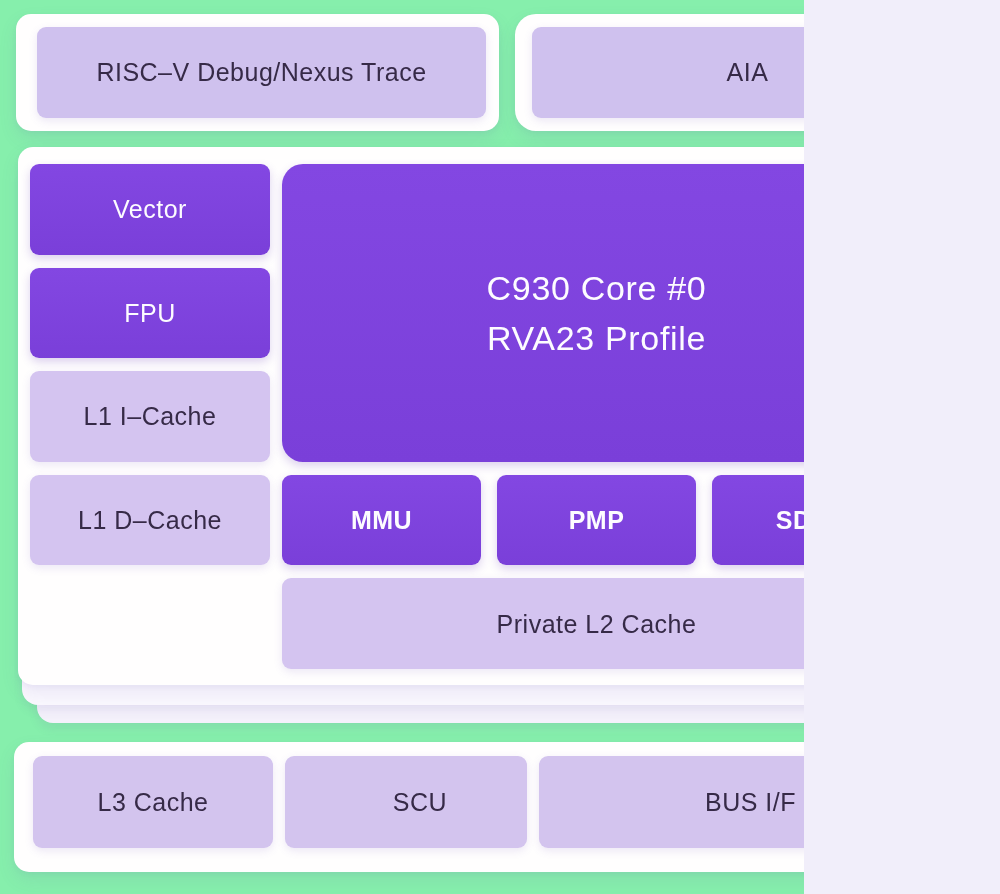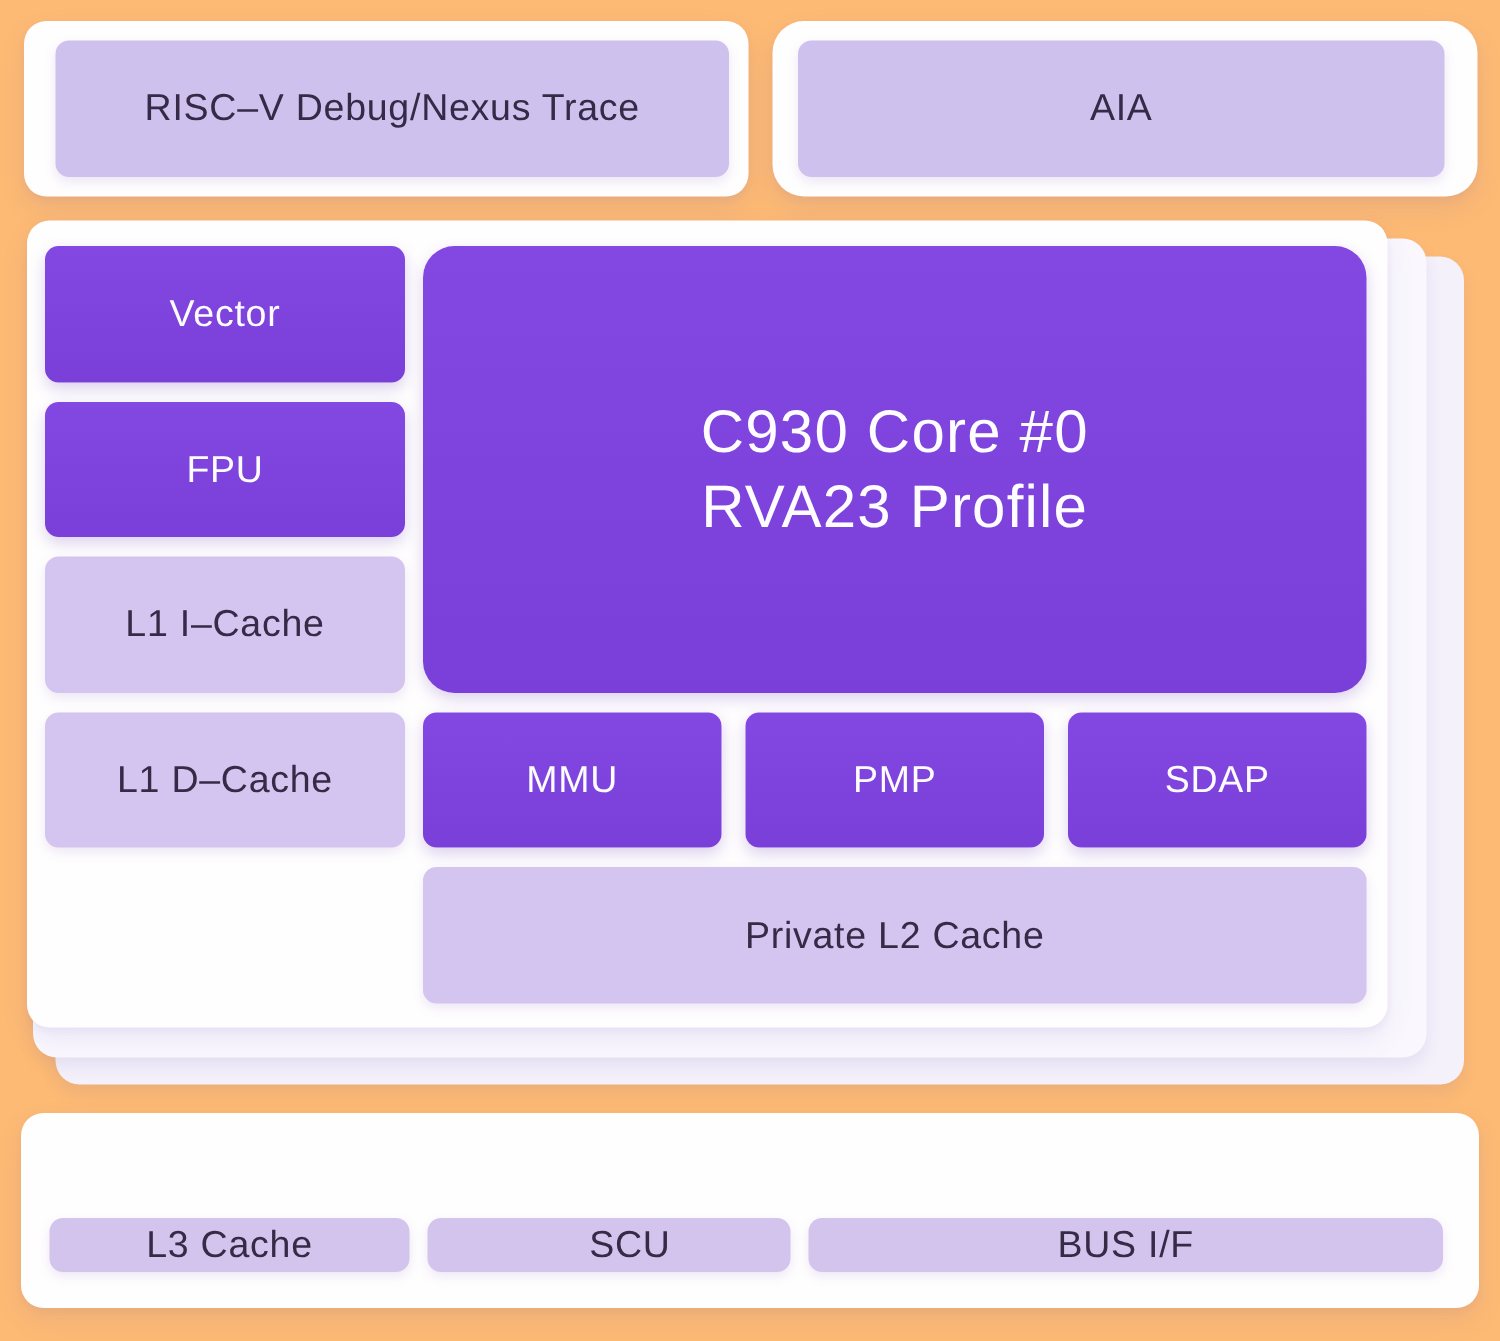"RISC–V Debug/Nexus Trace" .page { background: #fdba74 -> #86efac; width: 1000px -> 804px }
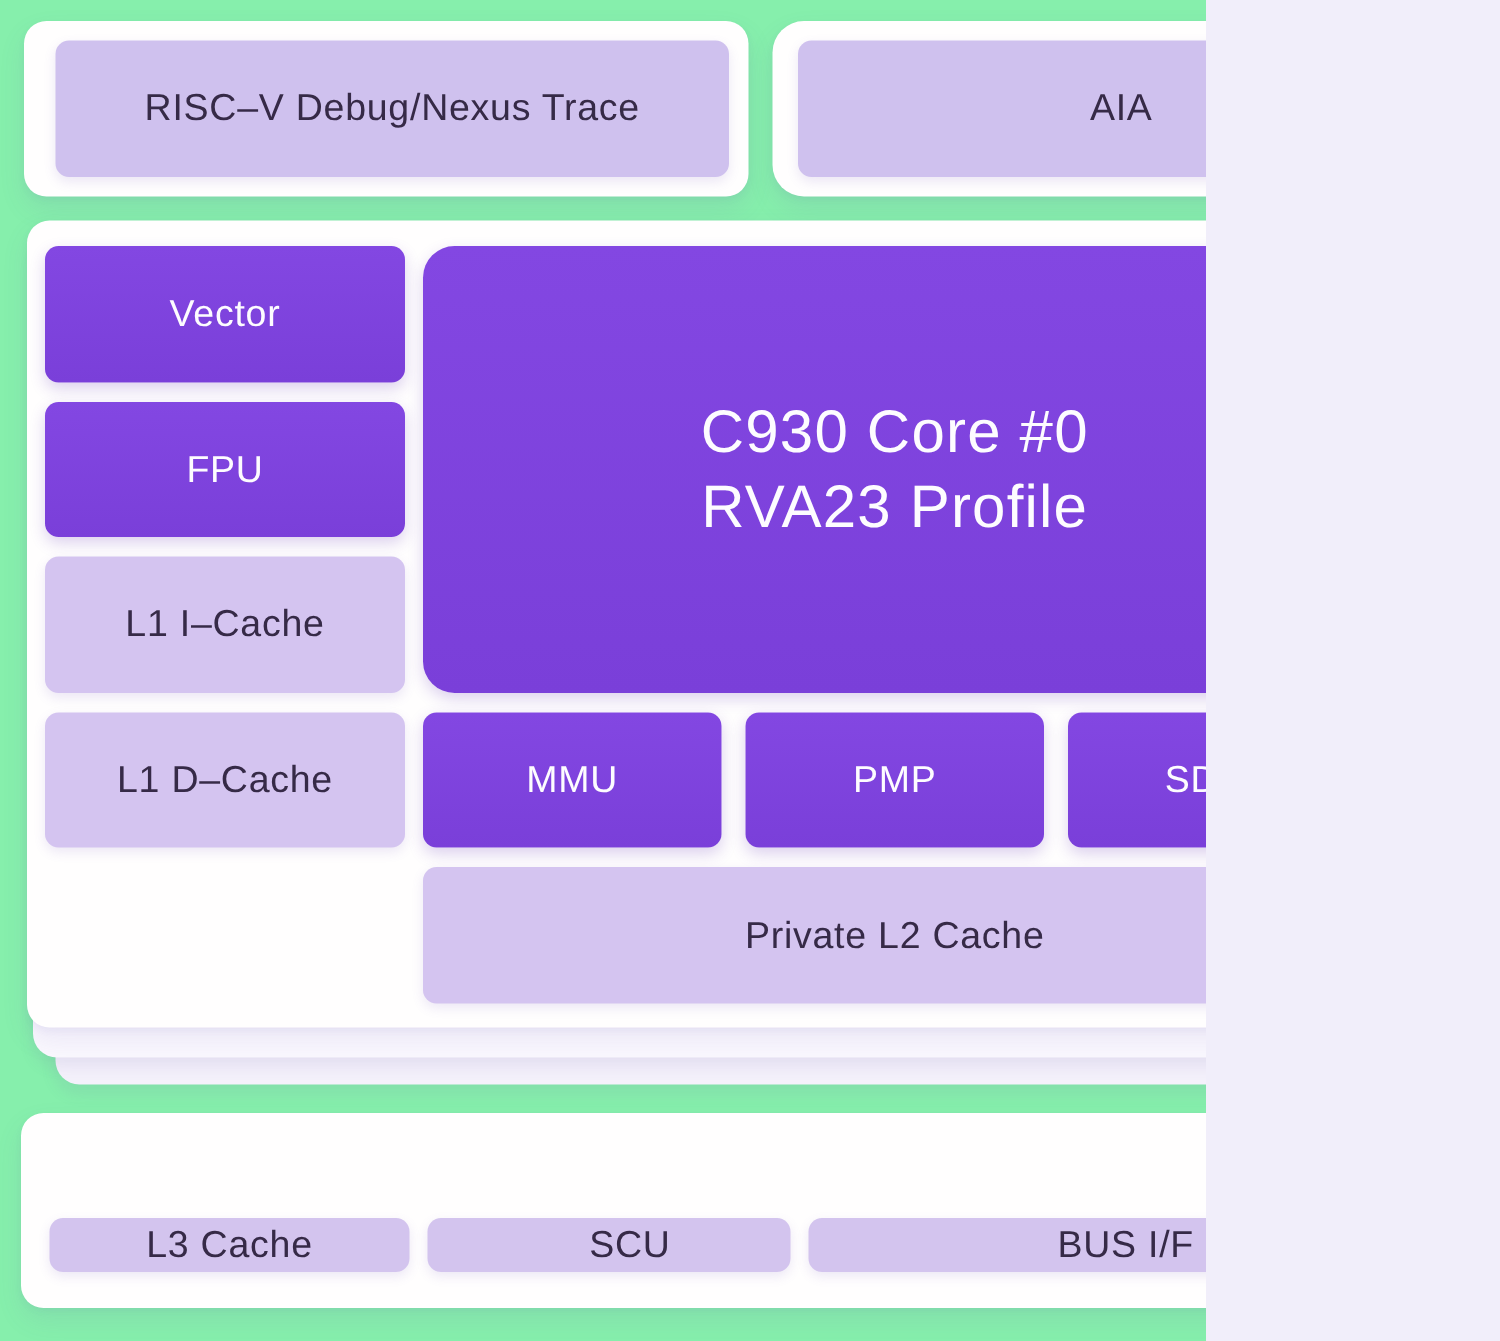"C930 Core #0" .core-block { font-size: 40px -> 34px }
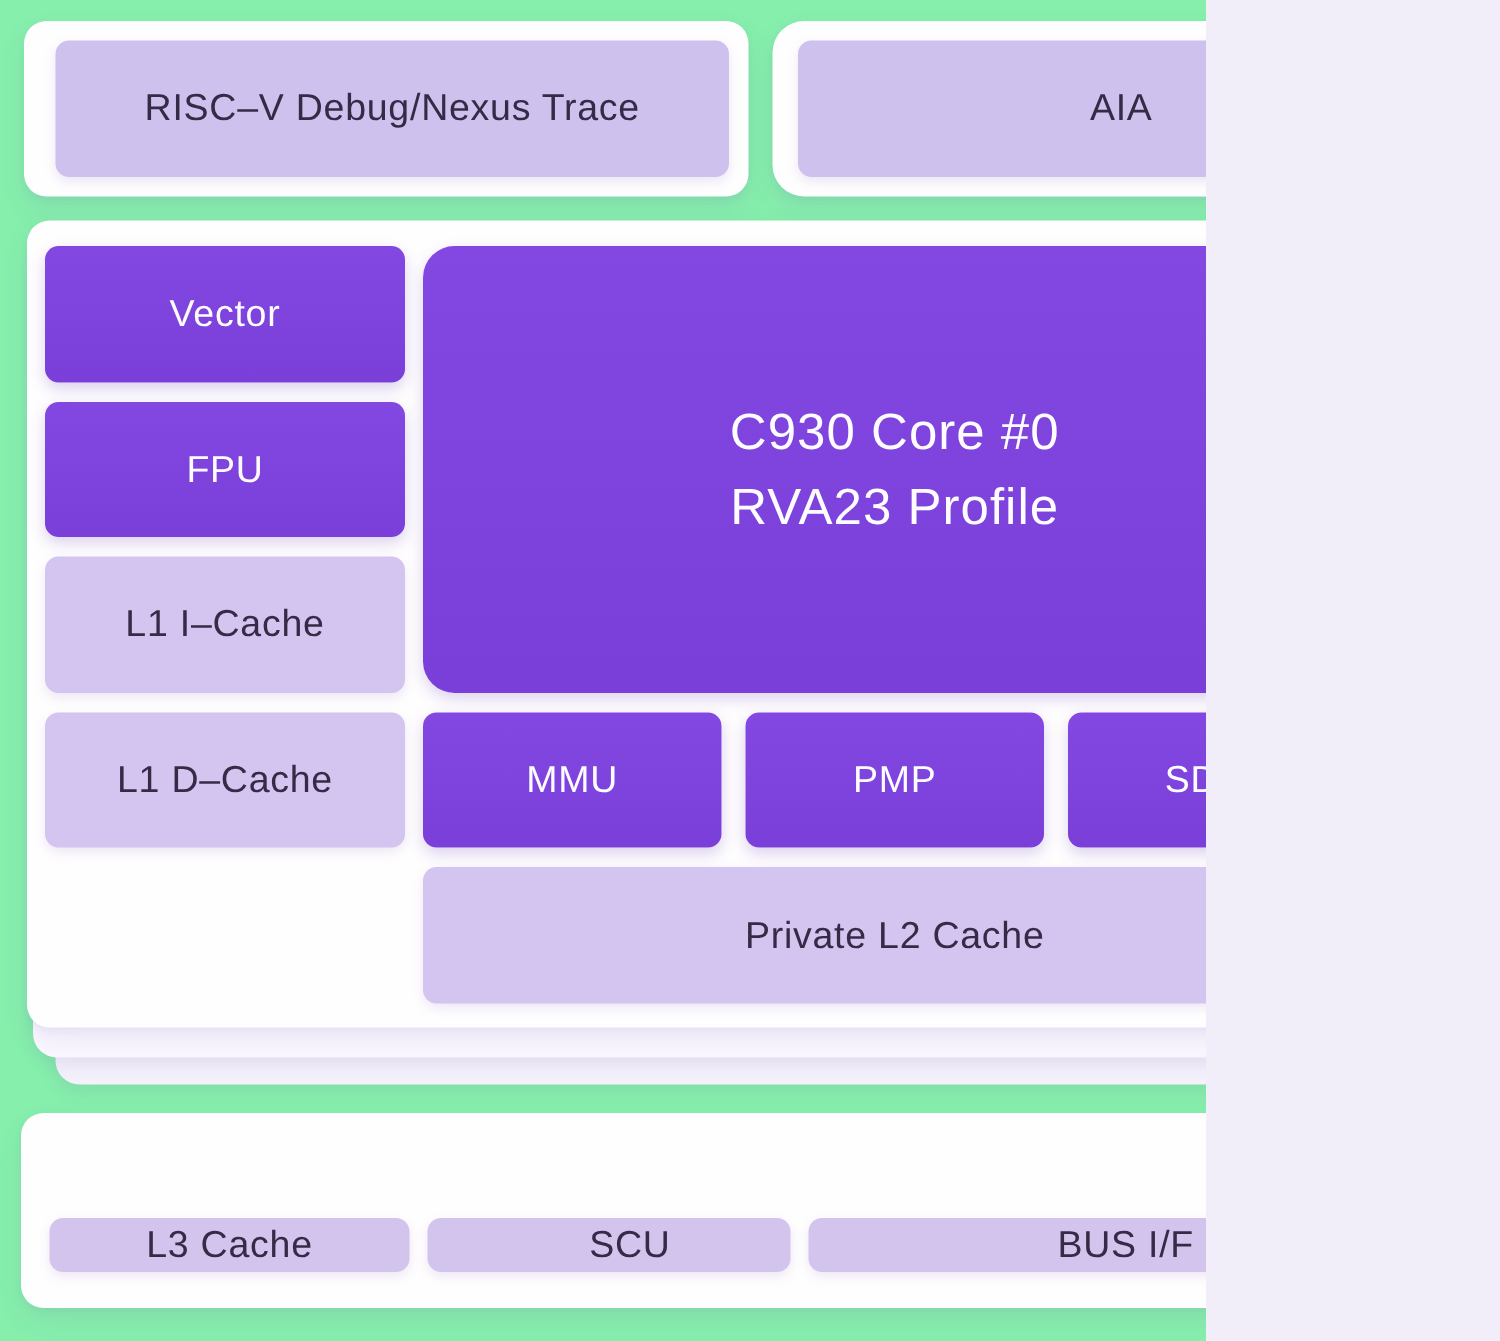"MMU" .mmu-row { font-weight: none -> bold }
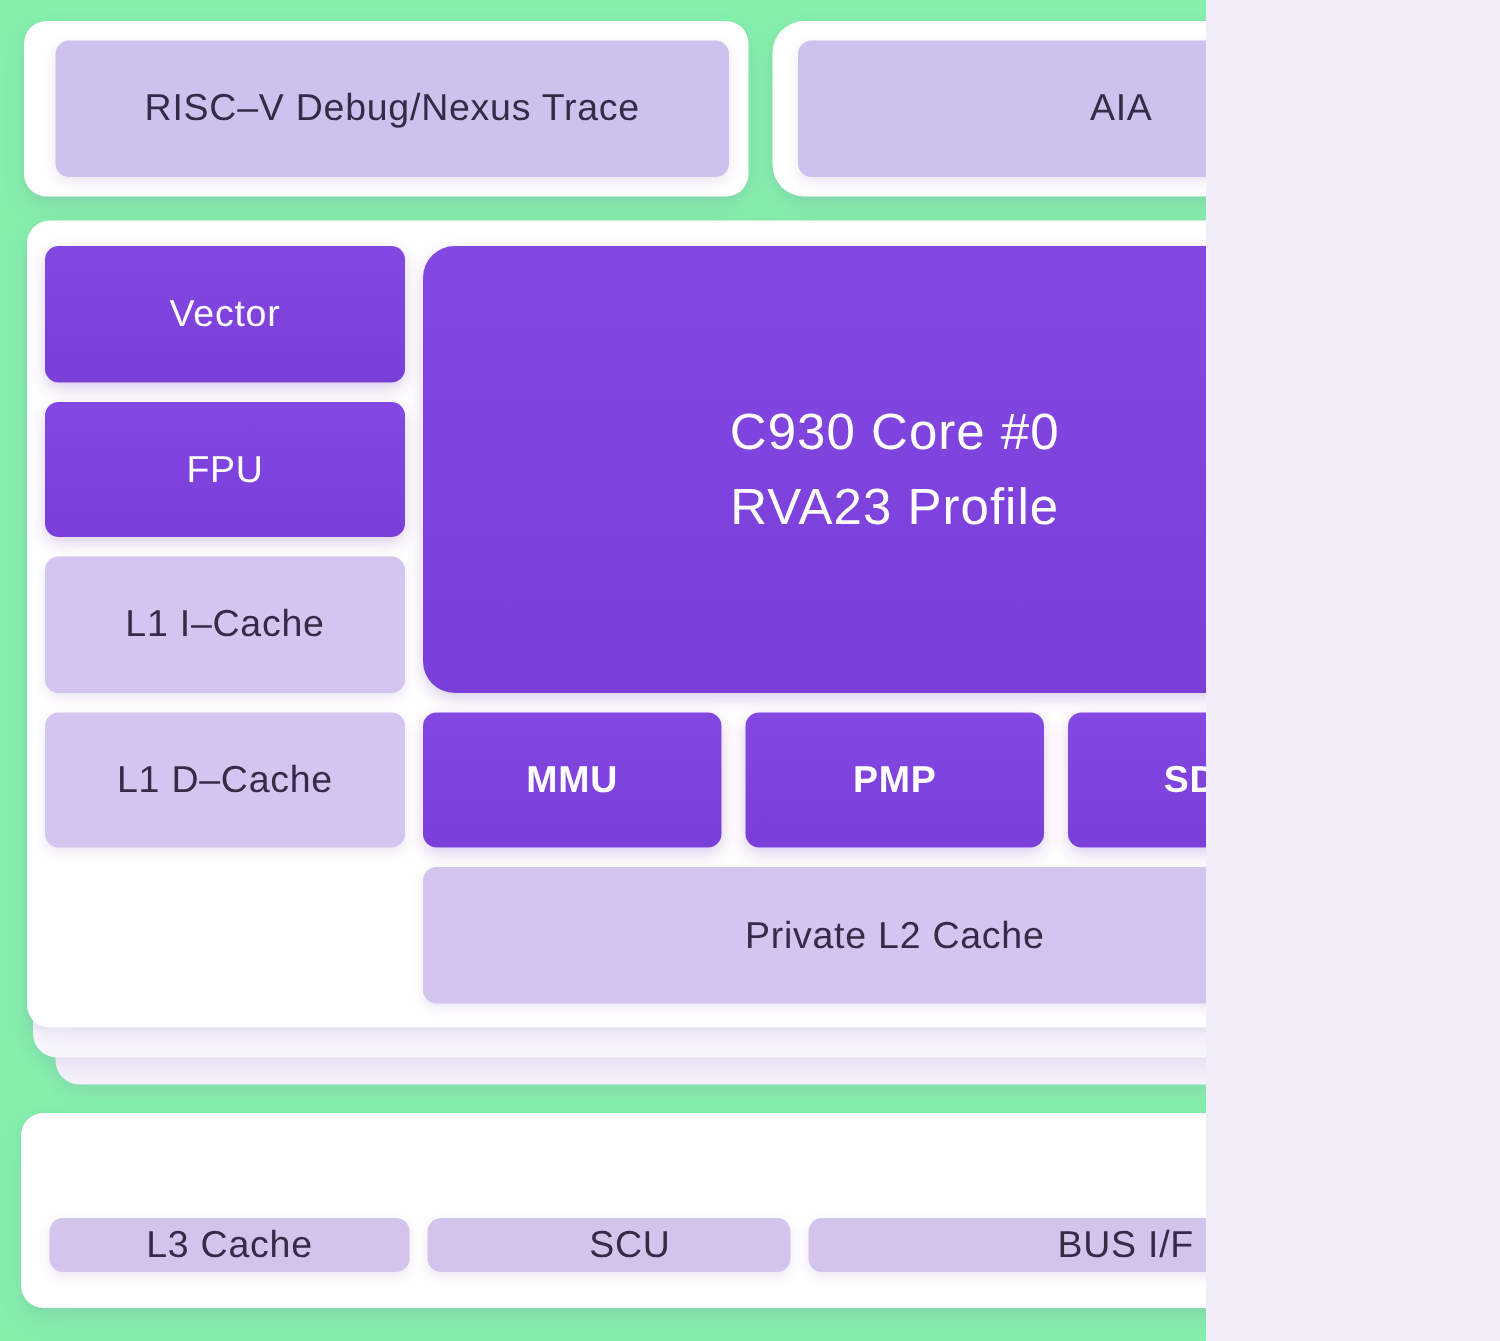"L3 Cache" .card.bottom { align-items: flex-end -> none }
